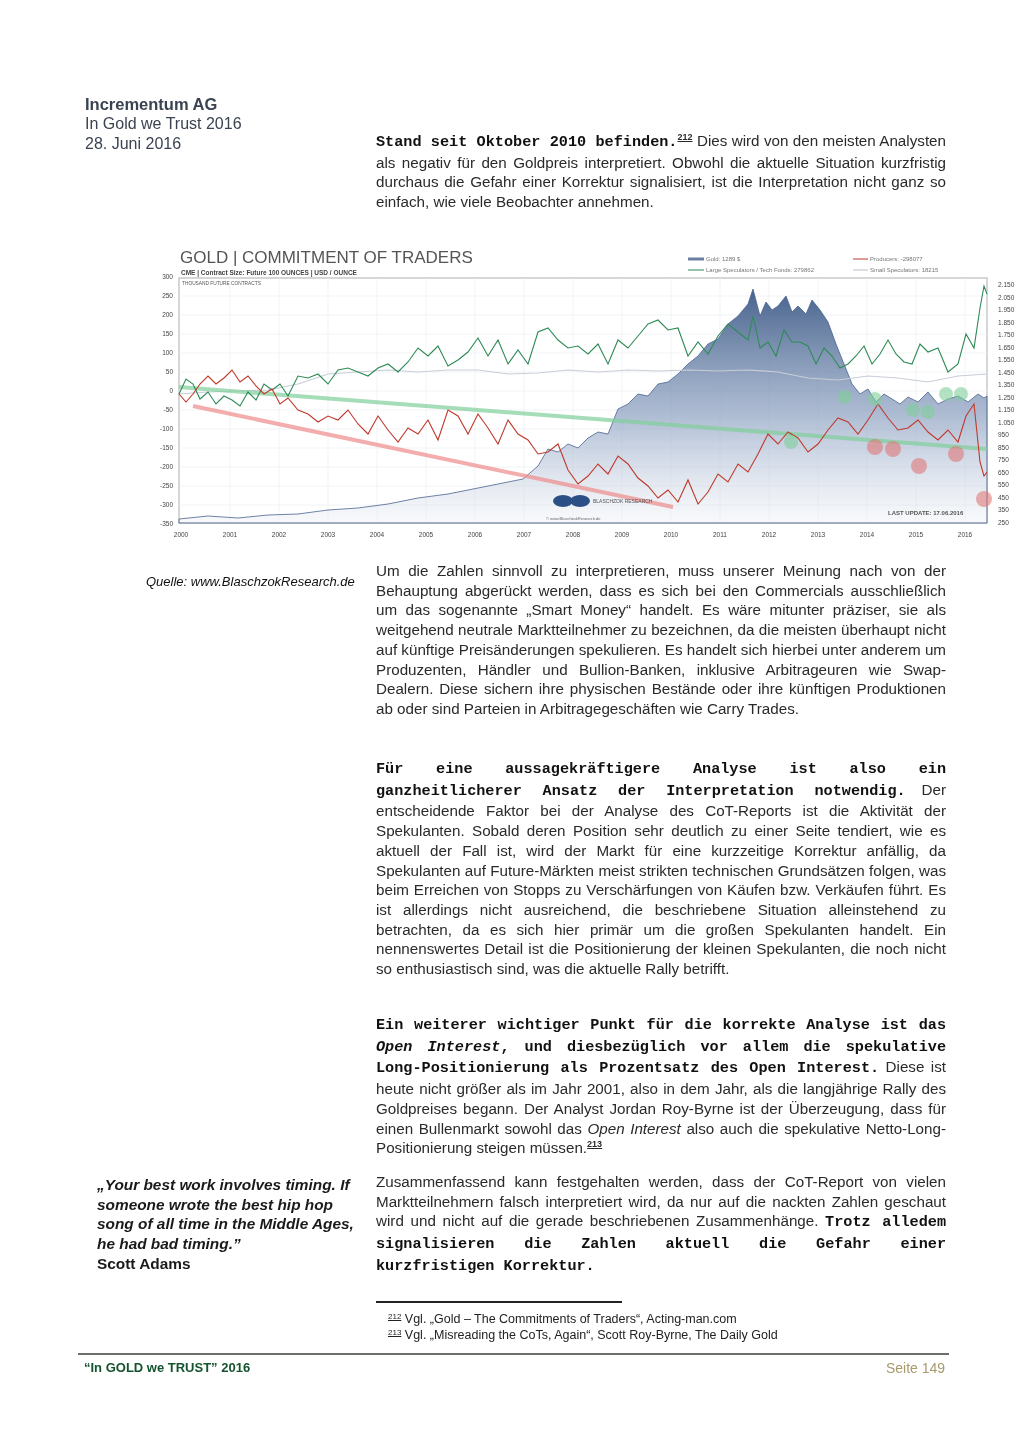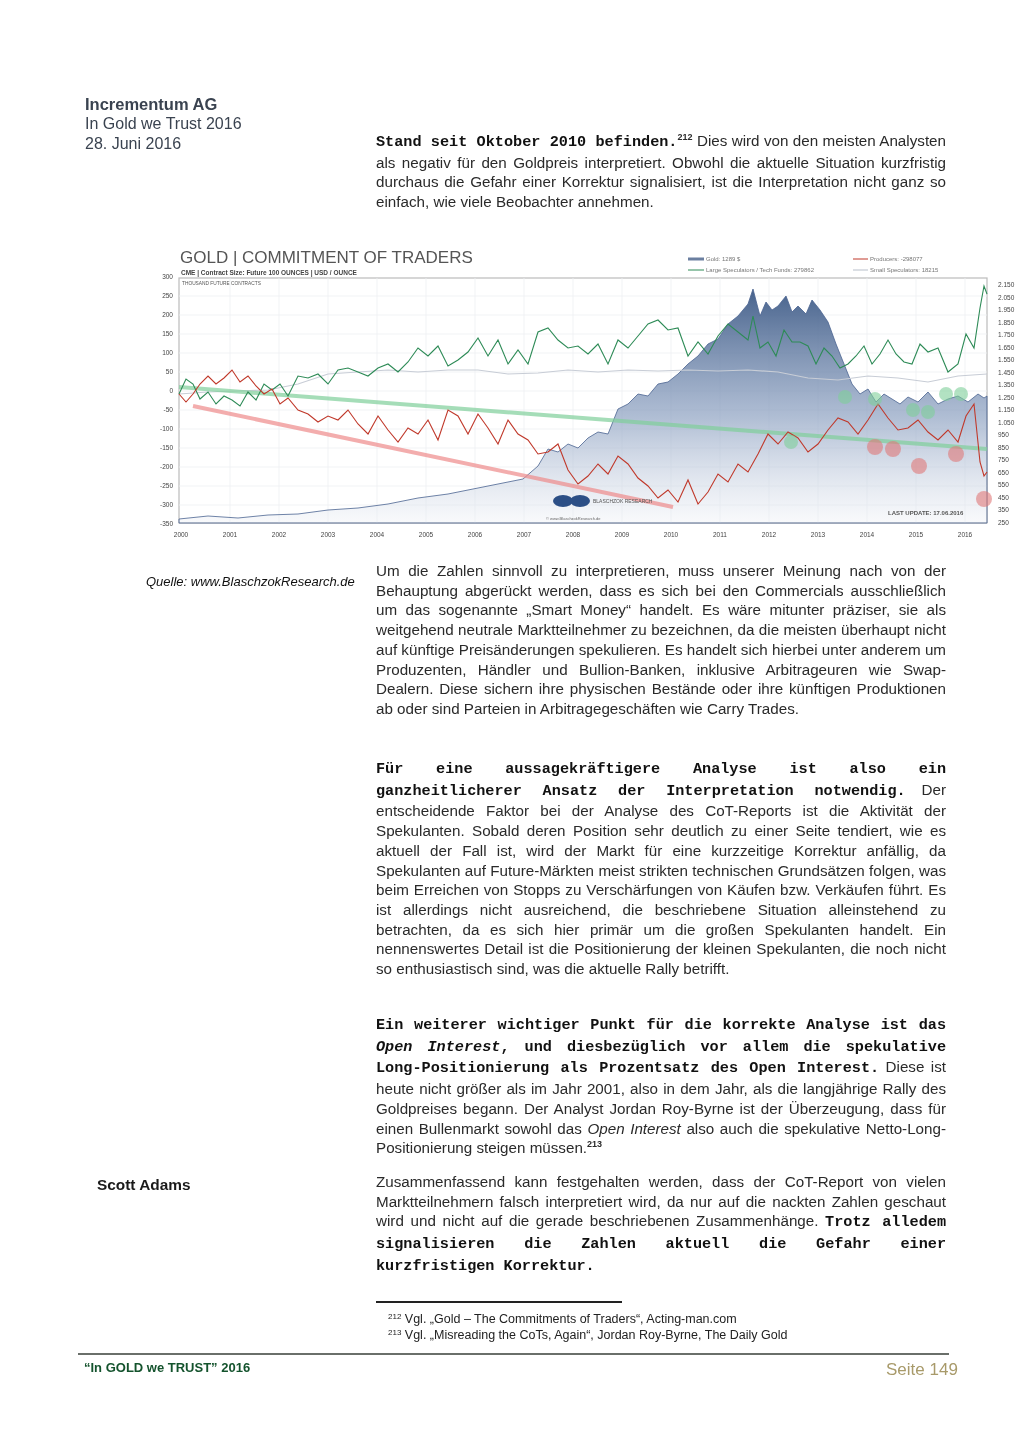"212" sup { text-decoration: none -> underline }
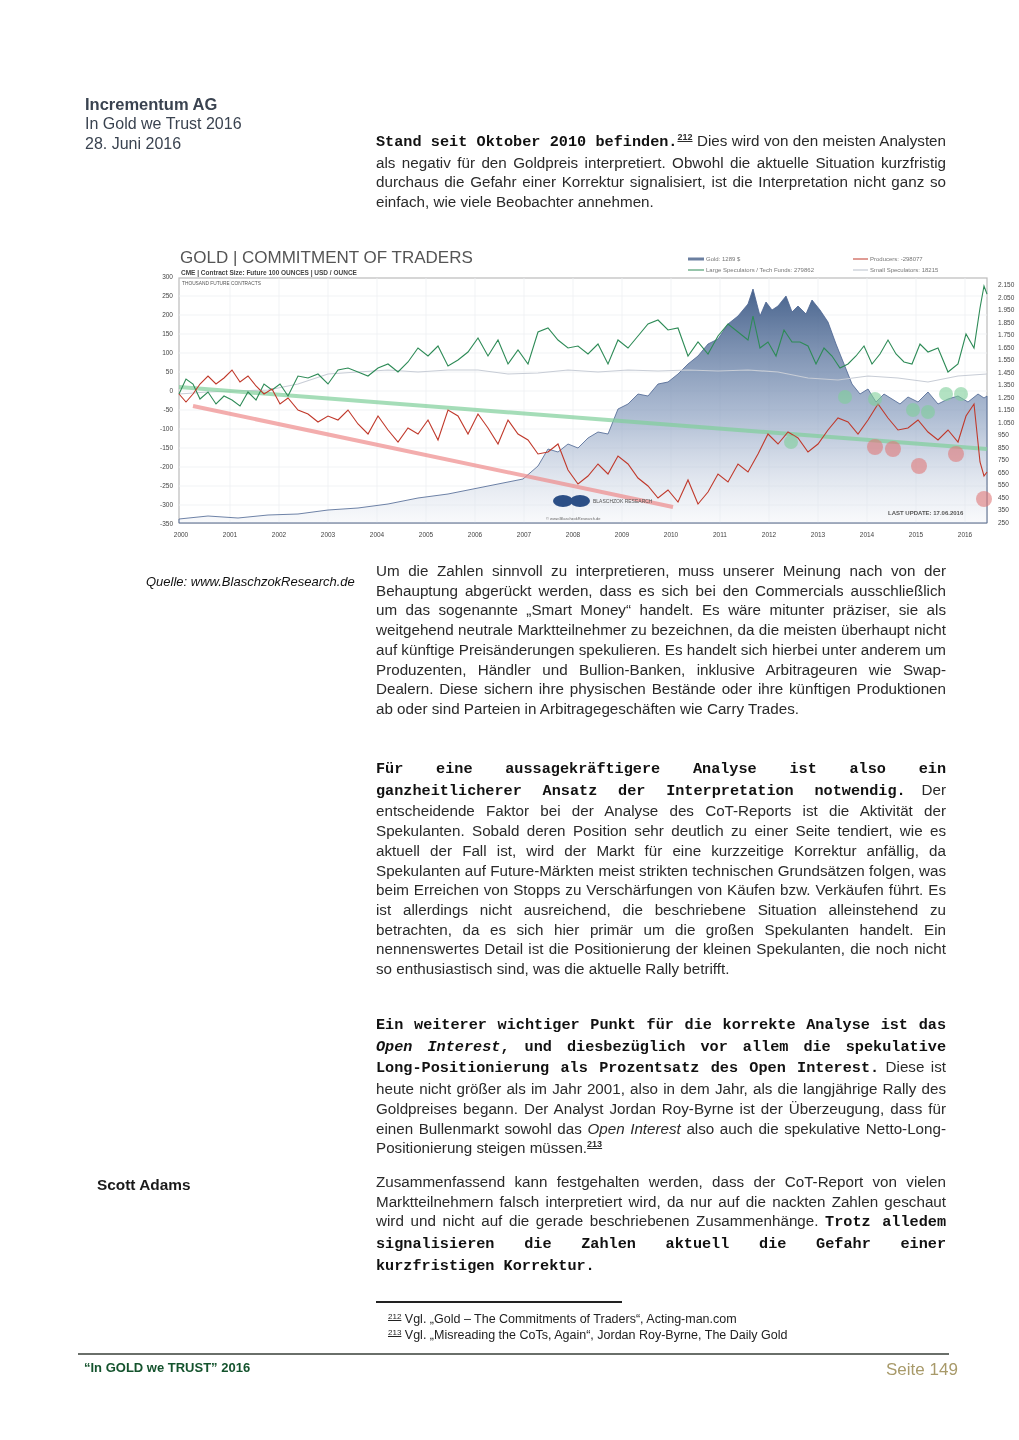"„Your best work involves timing." div { html: none -> <div>„Your best work involves timing. If someone wrote the best hip hop song of all time in the Middle Ages, he had bad timing.”</div> }
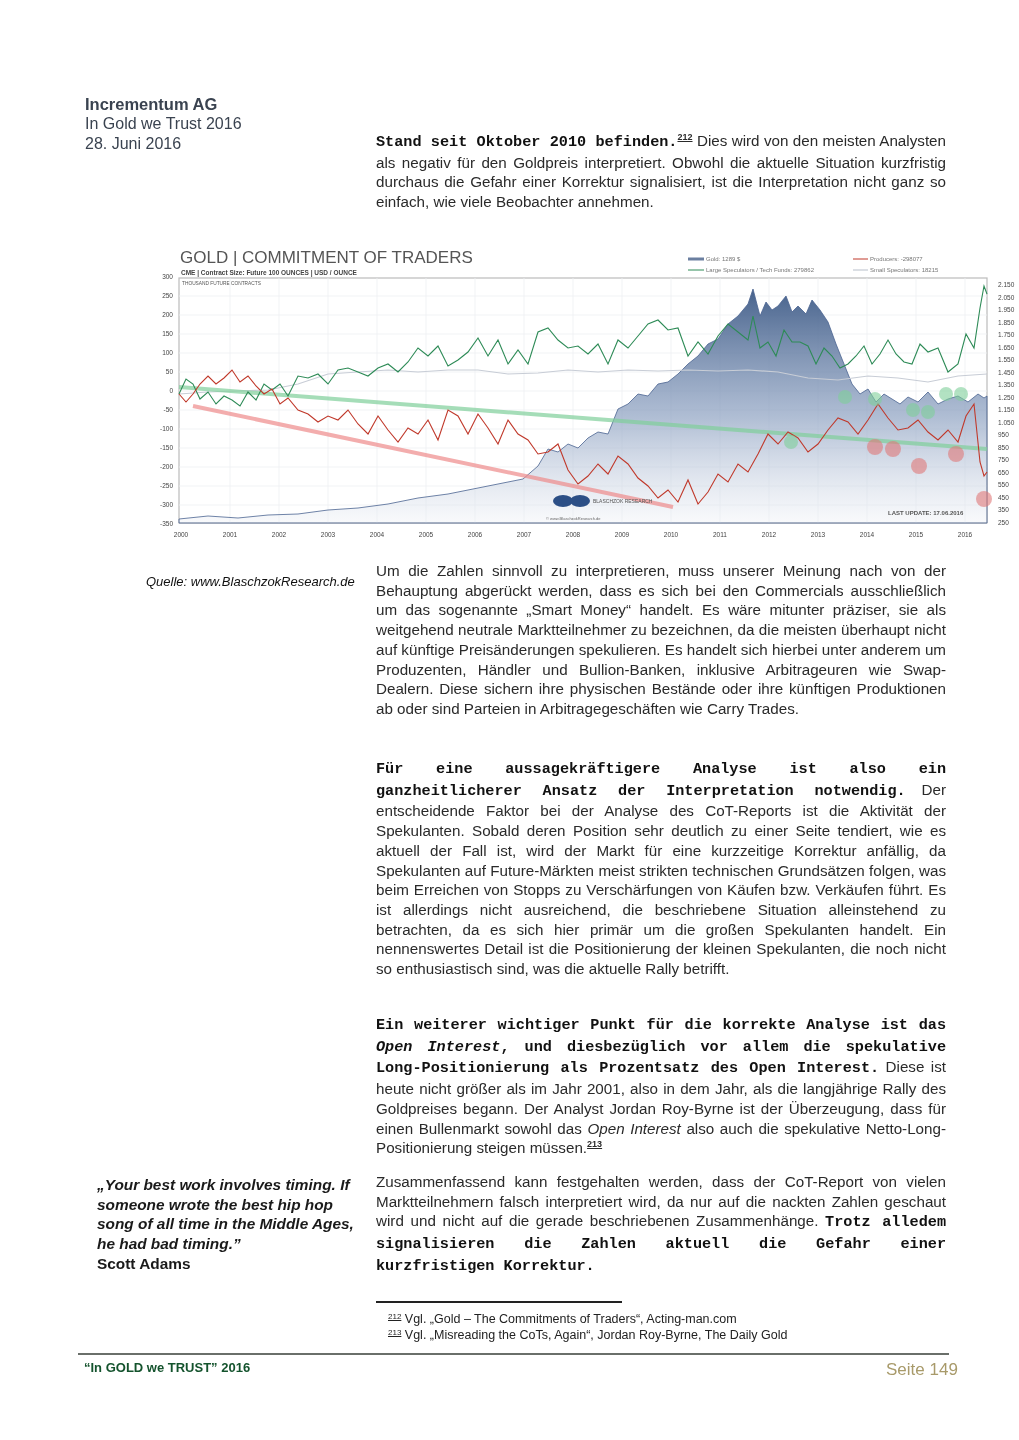"Vgl. „Misreading the CoTs, Again“," span { text: Jordan -> Scott }
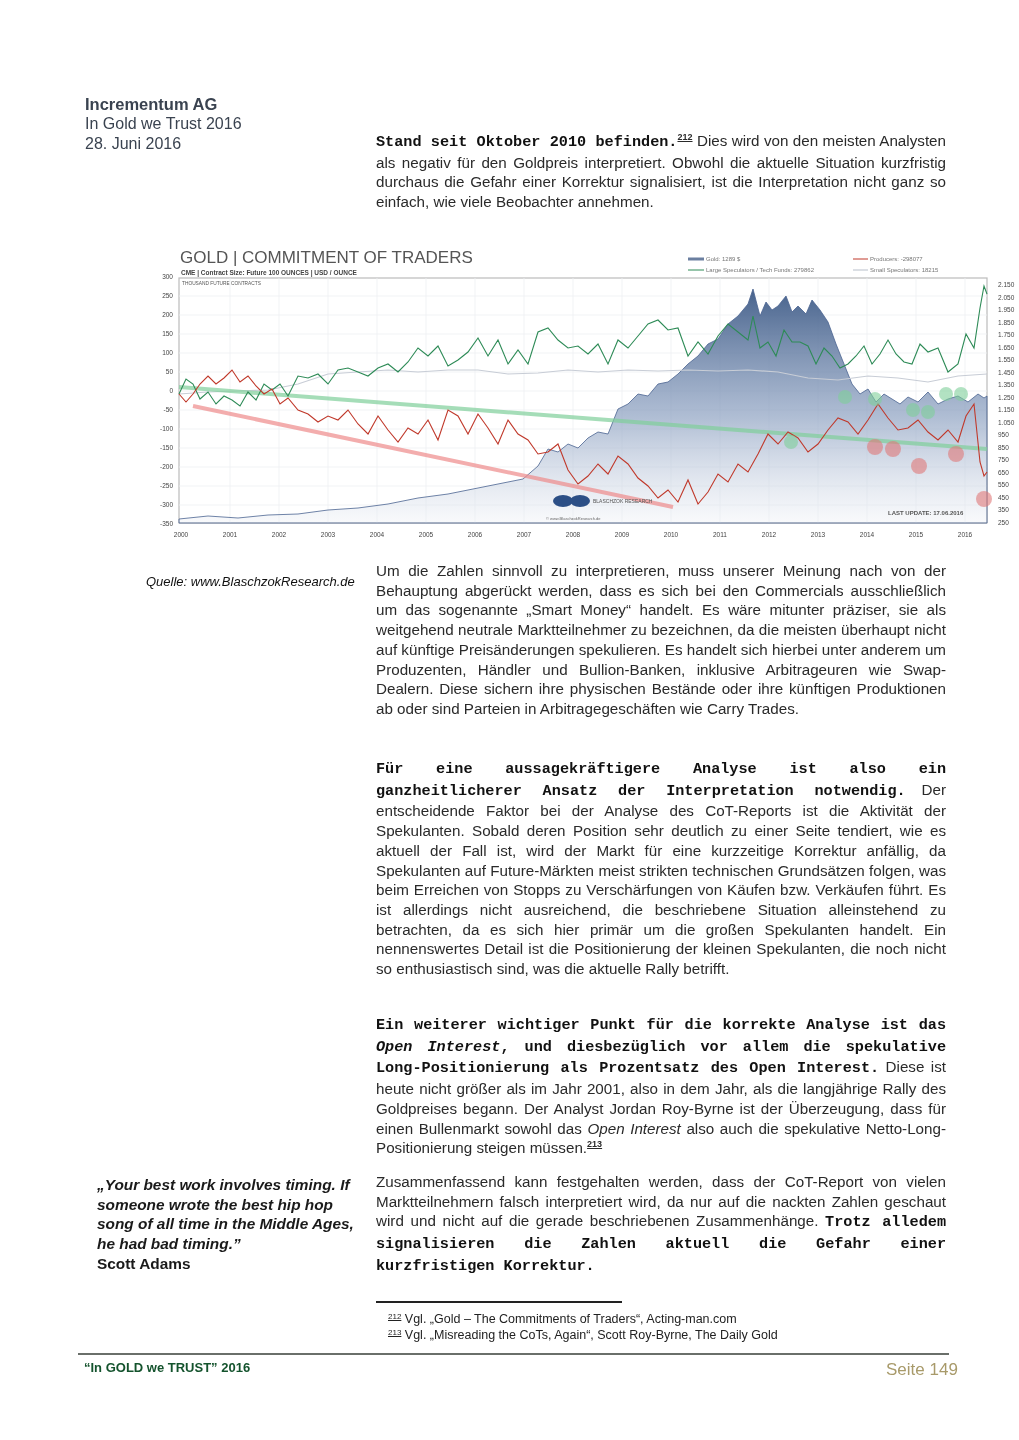"Seite 149" .footer-r { font-size: 17px -> 14px }
